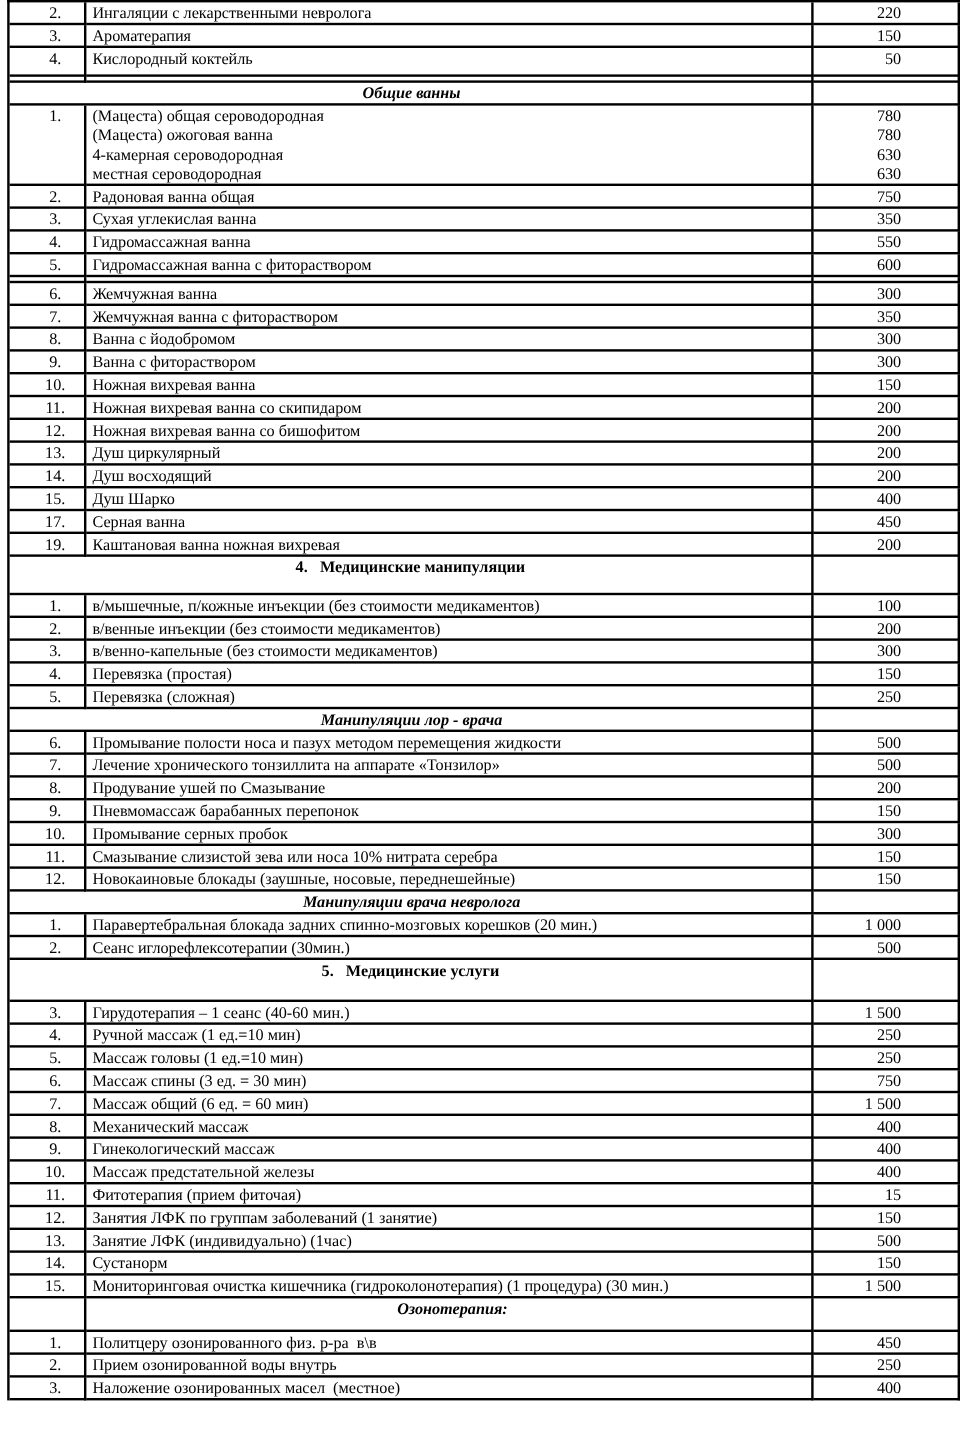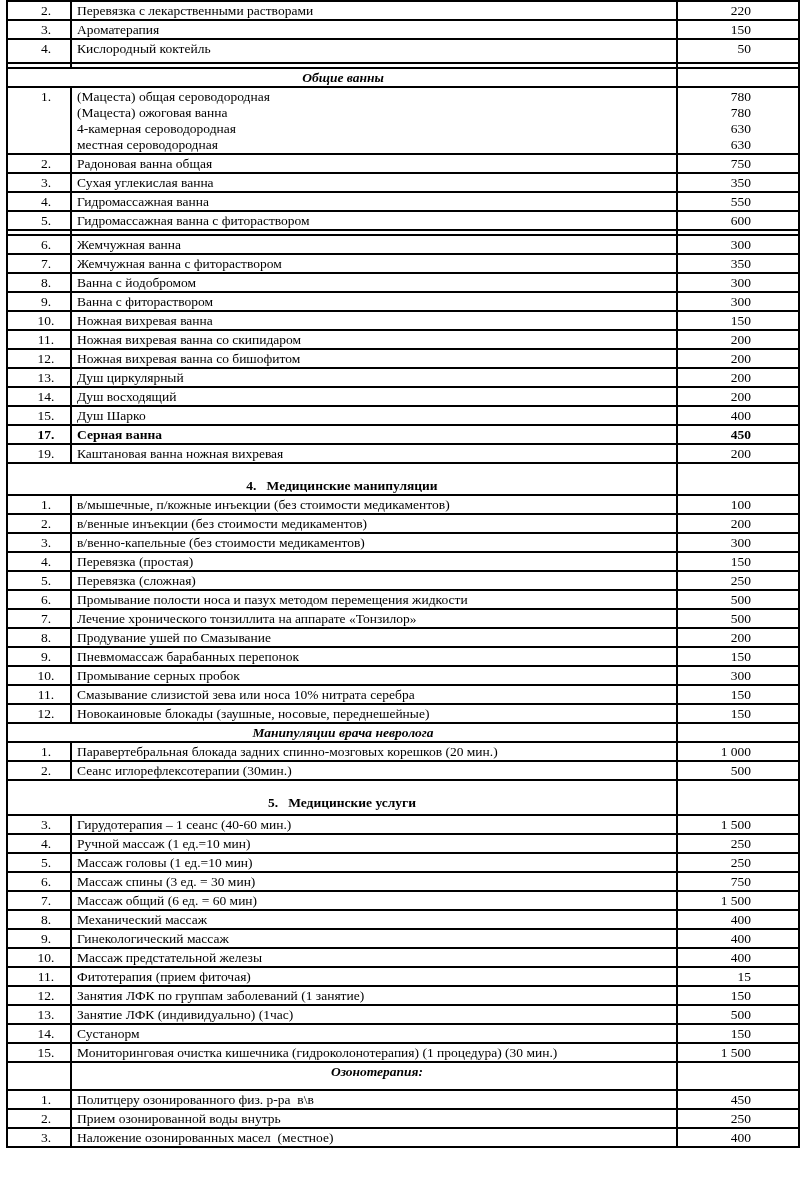"Перевязка с лекарственными растворами" td.name { text: Перевязка с лекарственными растворами -> Ингаляции с лекарственными невролога }
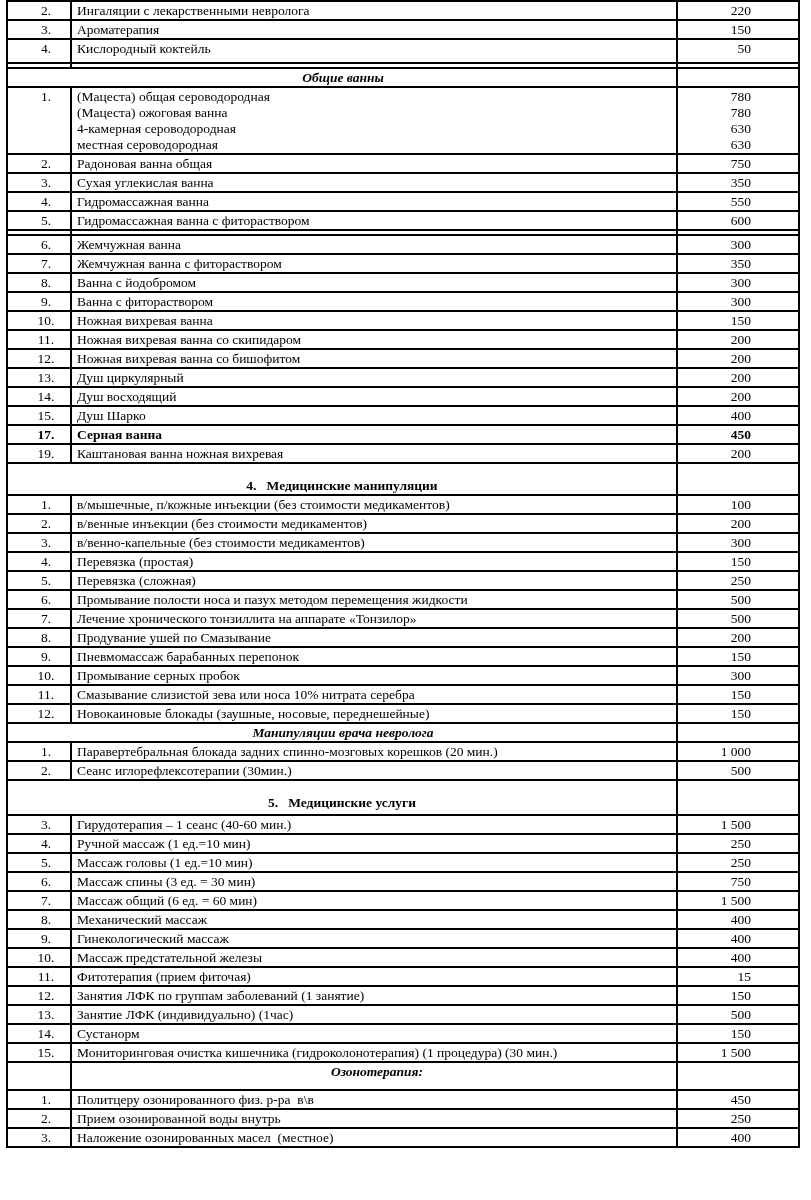"17." tr { font-weight: bold -> none }
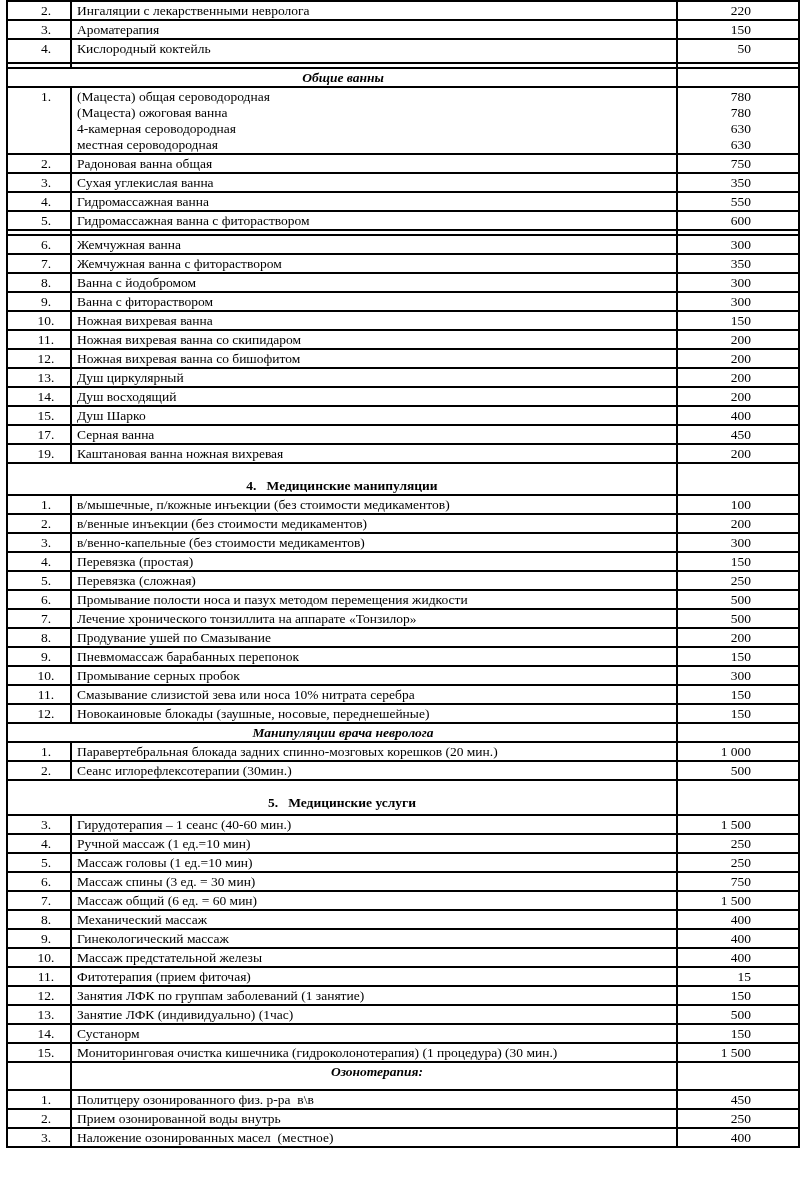"4. Медицинские манипуляции" td.seccenter { padding-top: 14px -> 1px }
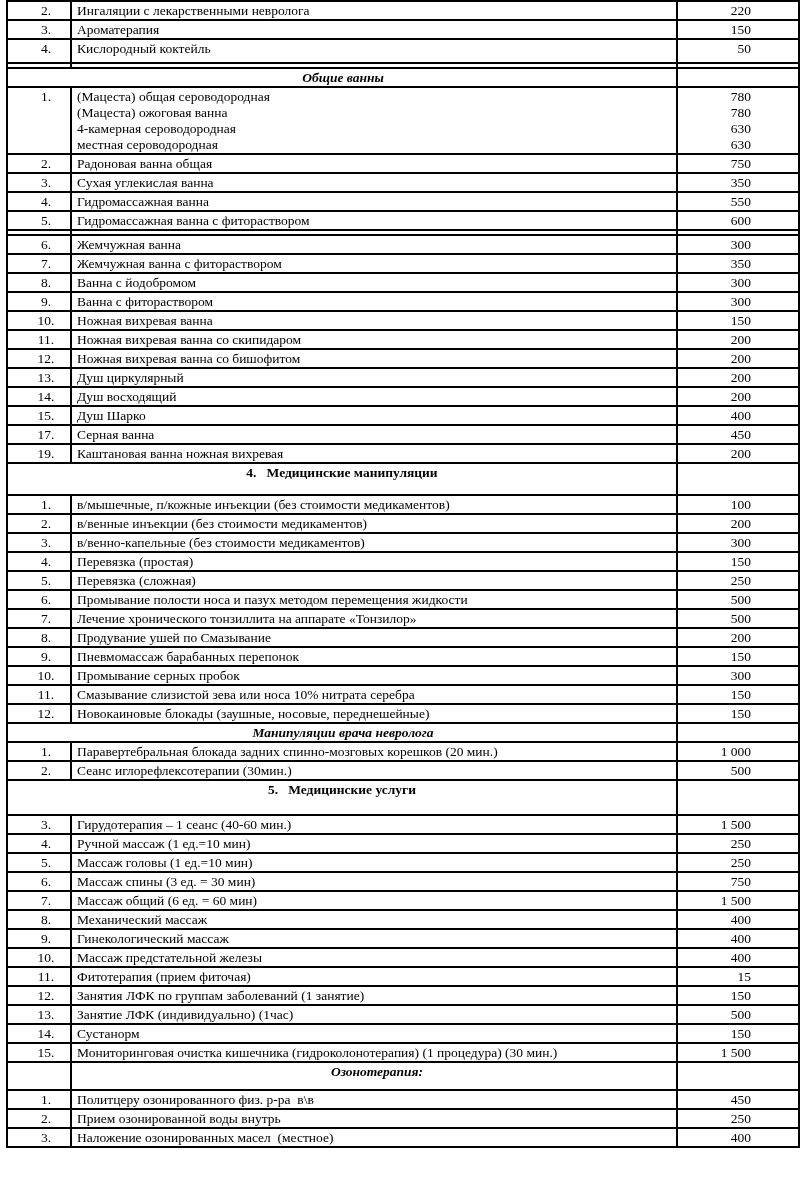"Манипуляции лор - врача" tr { html: none -> <tr> <td>Манипуляции лор - врача</td> <td></td> </tr> }
